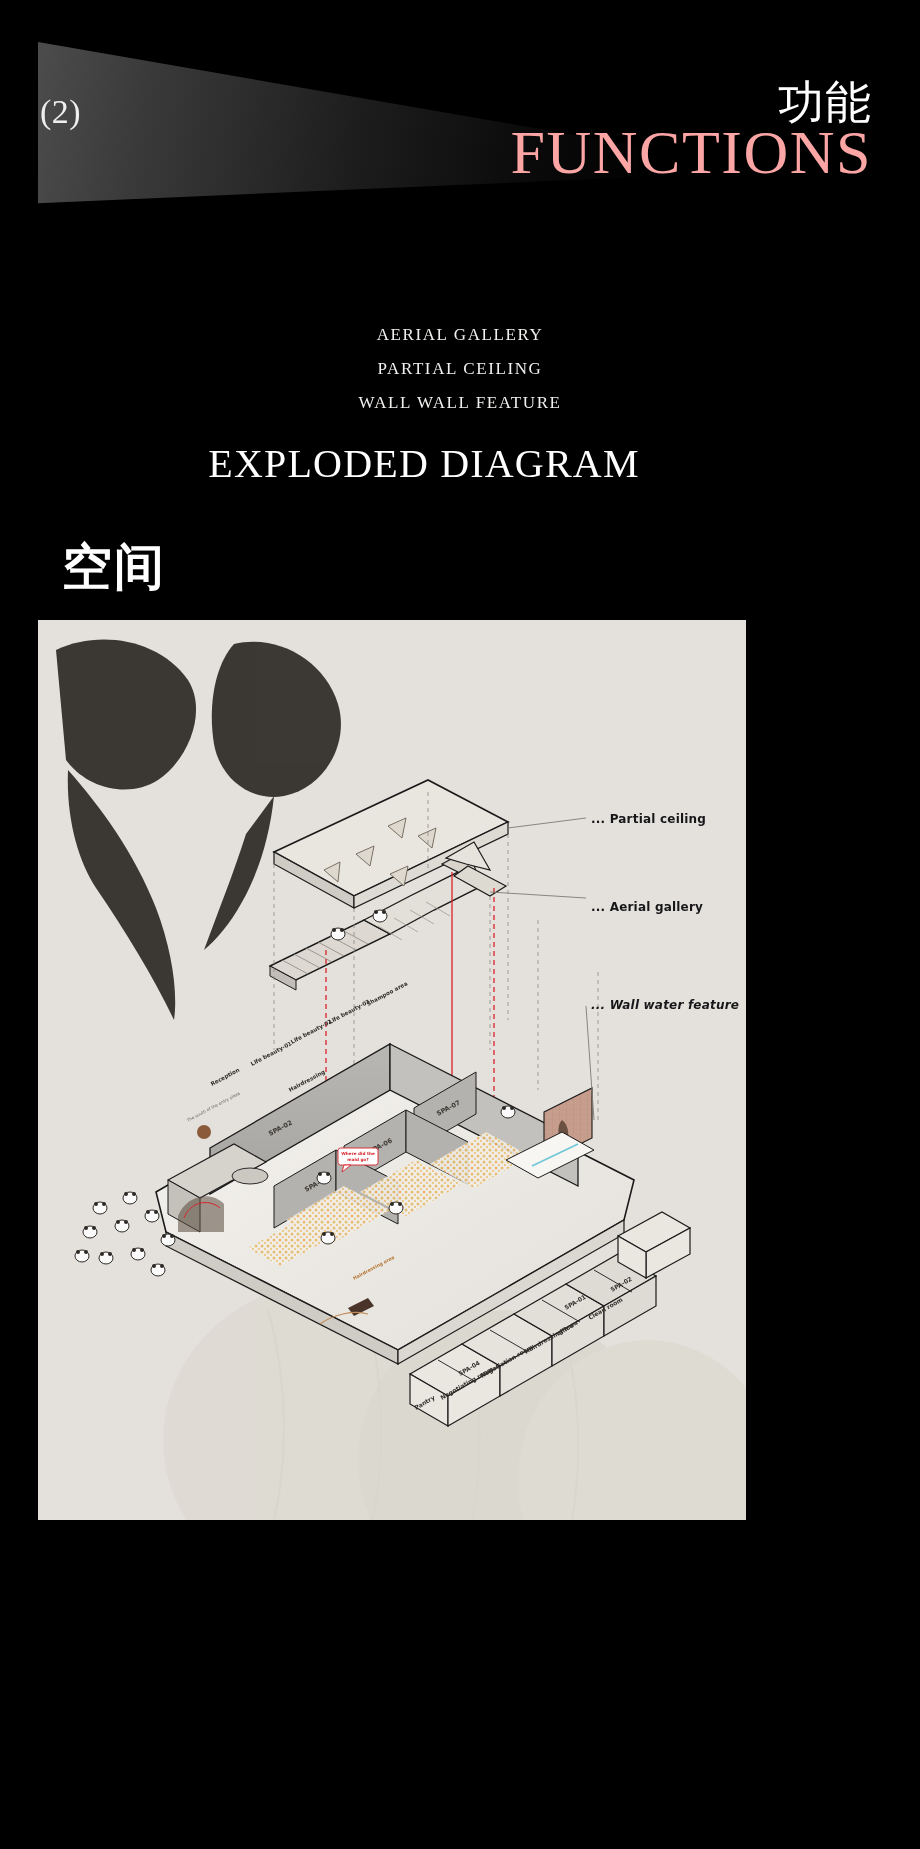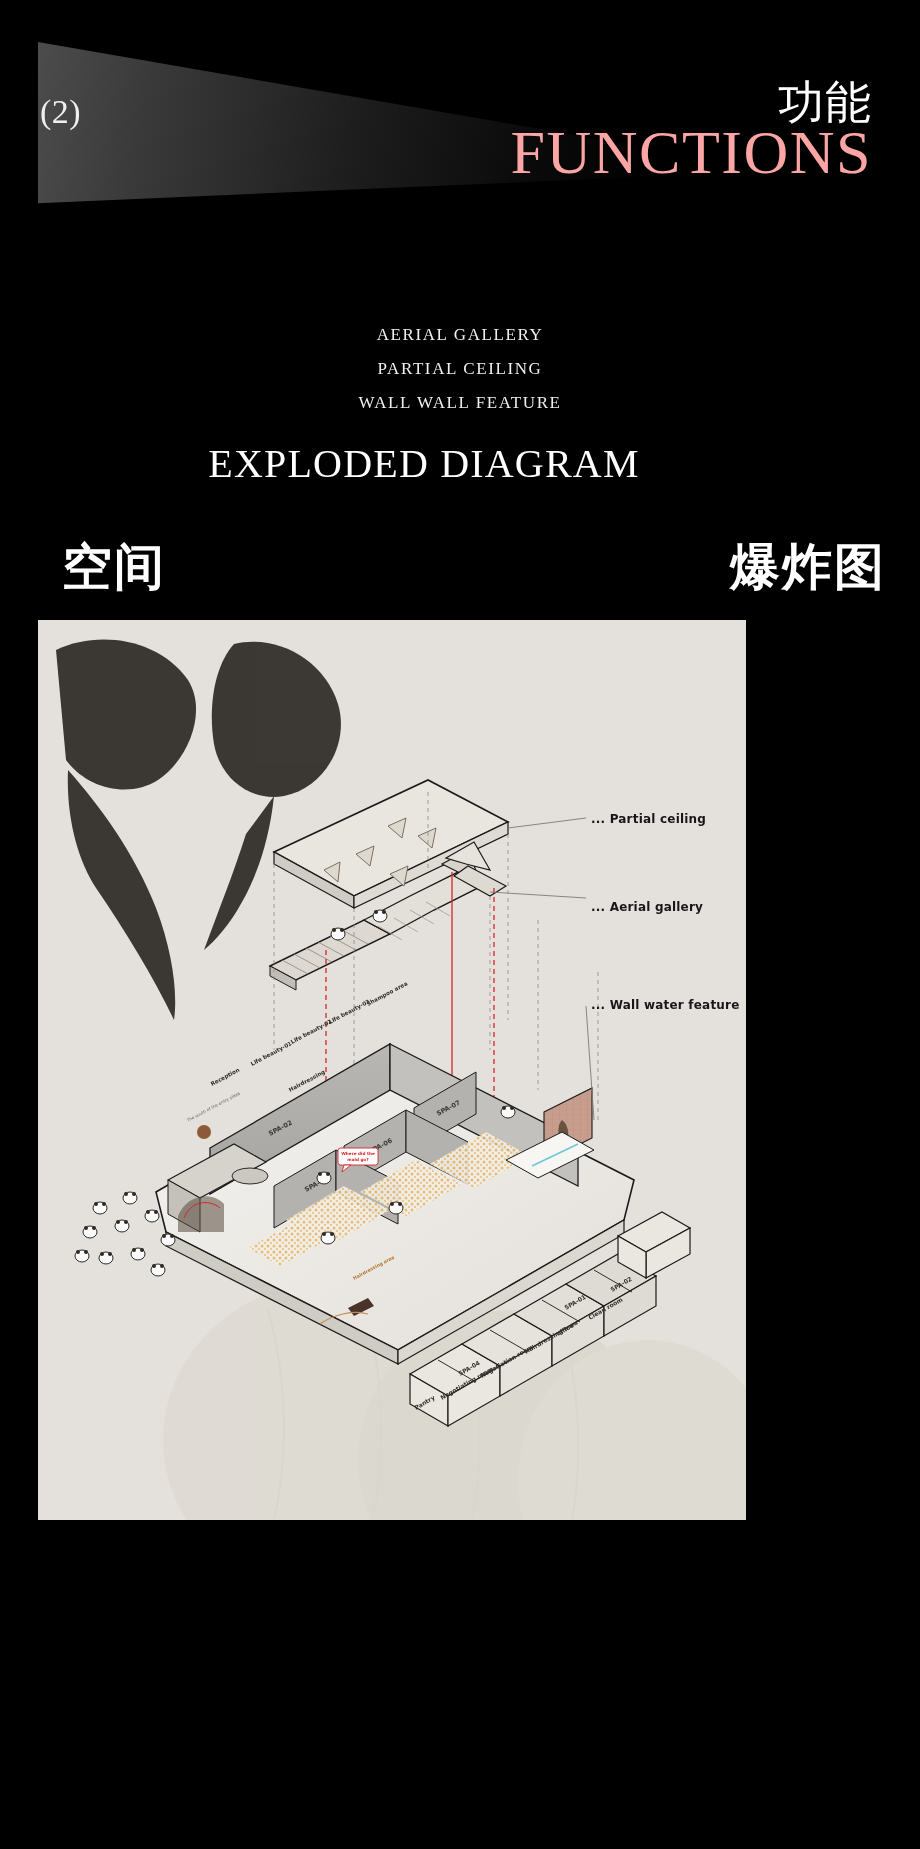"爆炸图" div.cjk { html: <div>爆炸图</div> -> none }
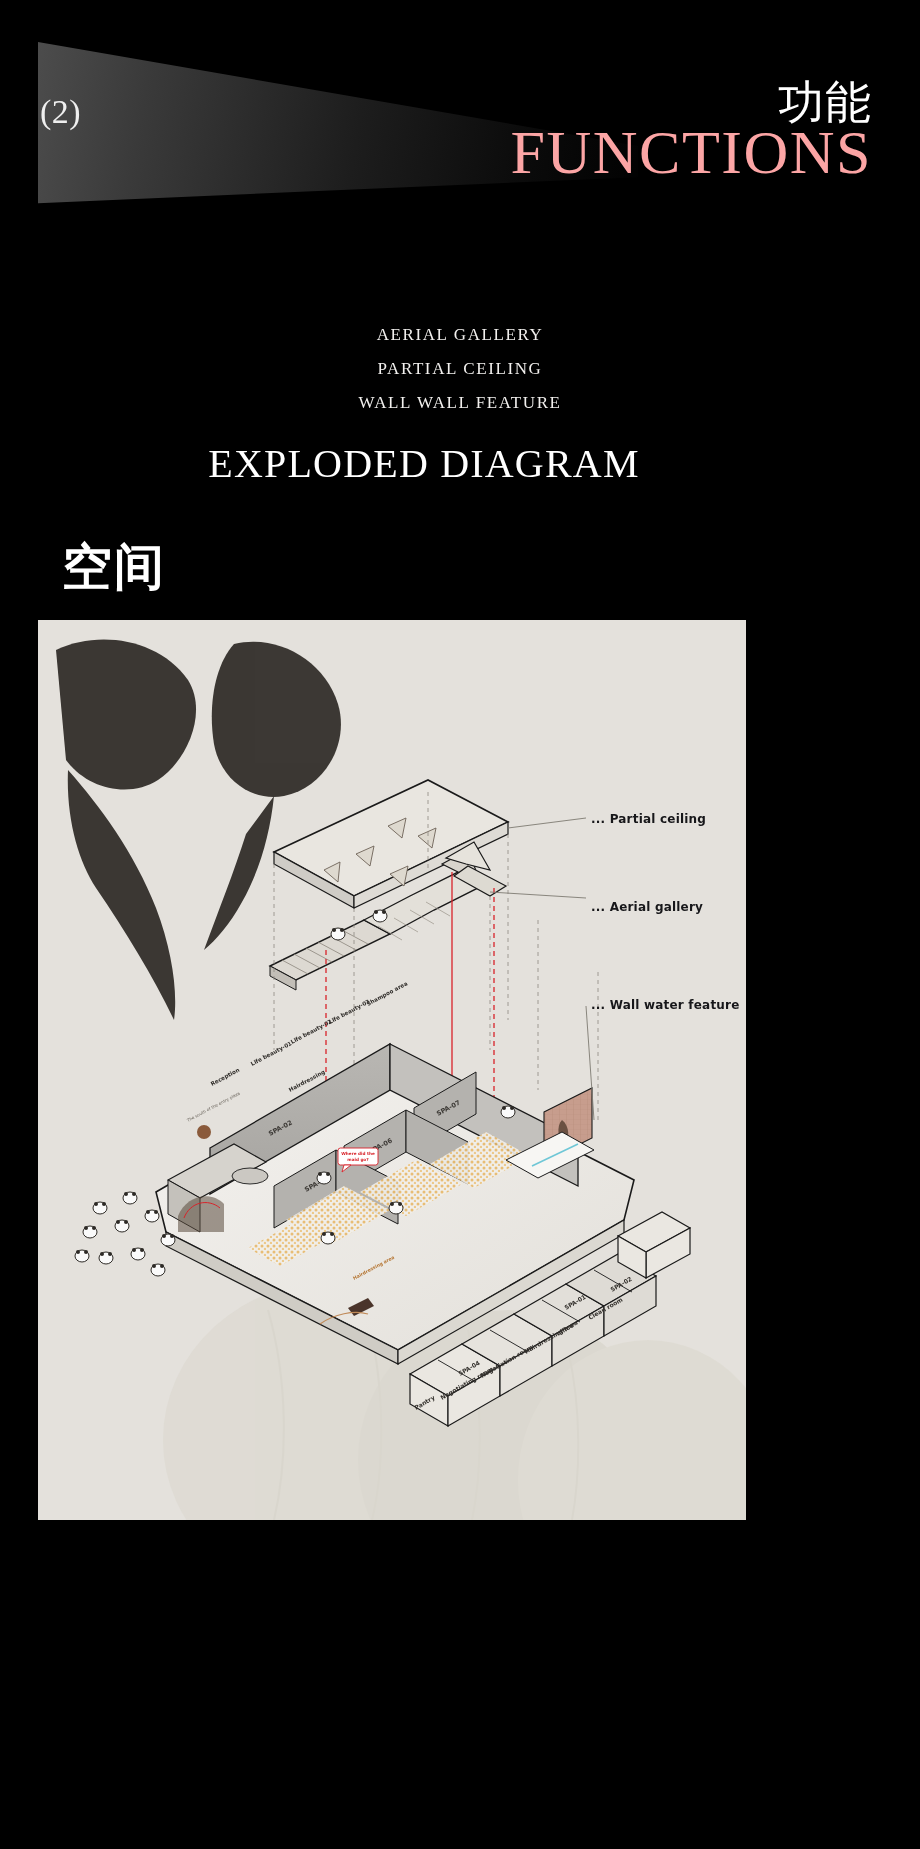"... Wall water feature" #callout-water { font-style: none -> italic }
